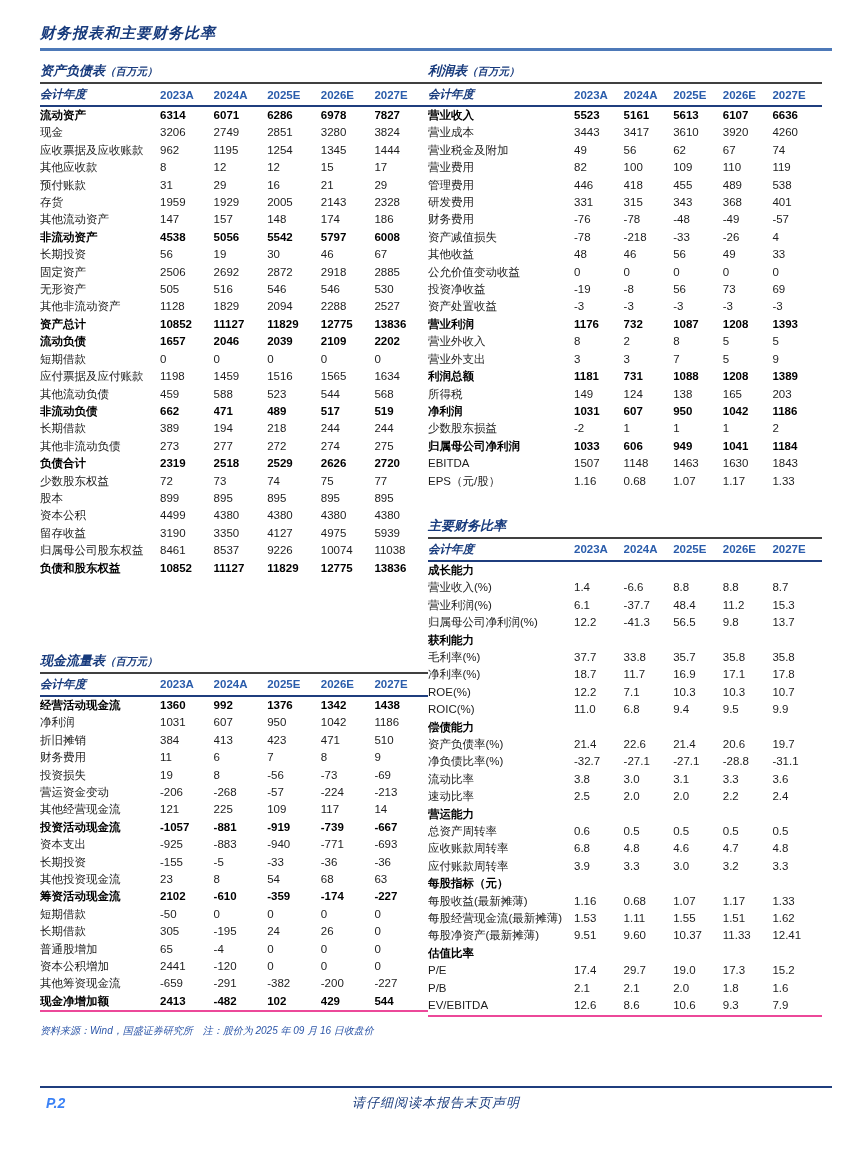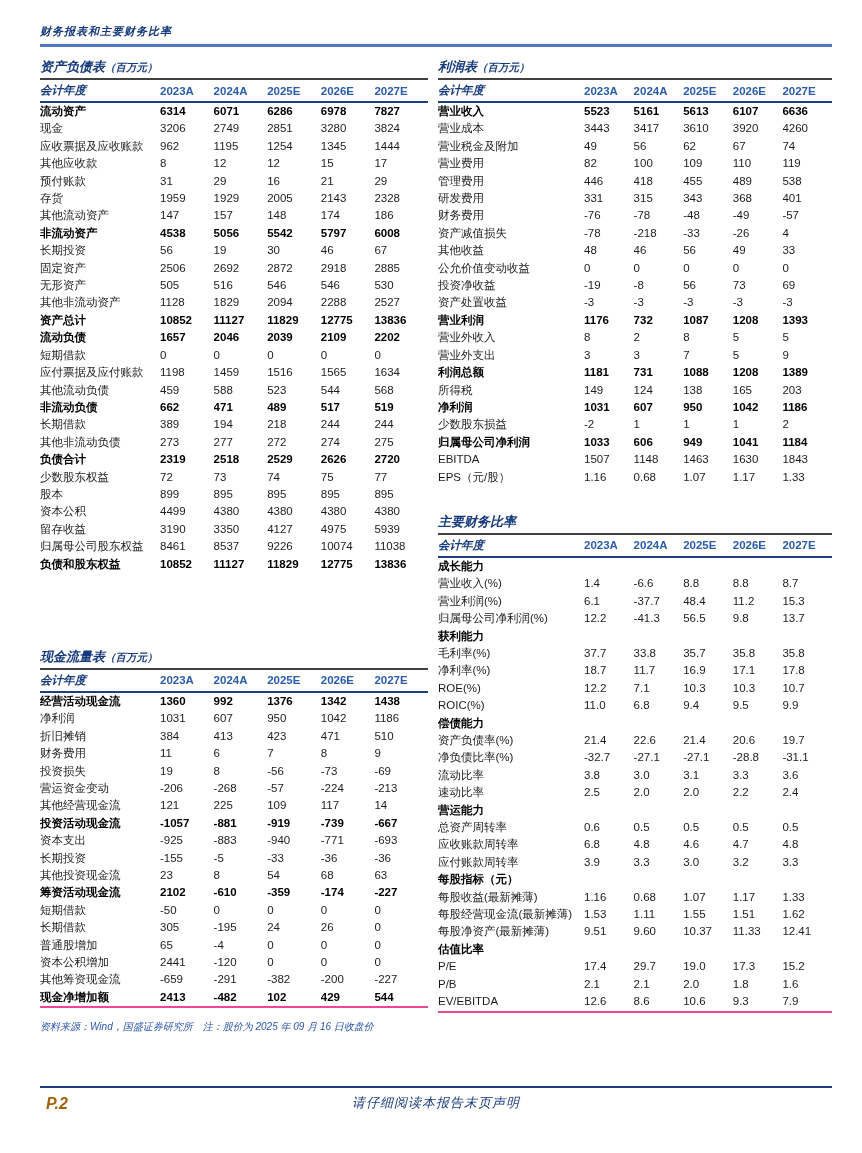"财务报表和主要财务比率" .main-title { font-size: 11px -> 15px }
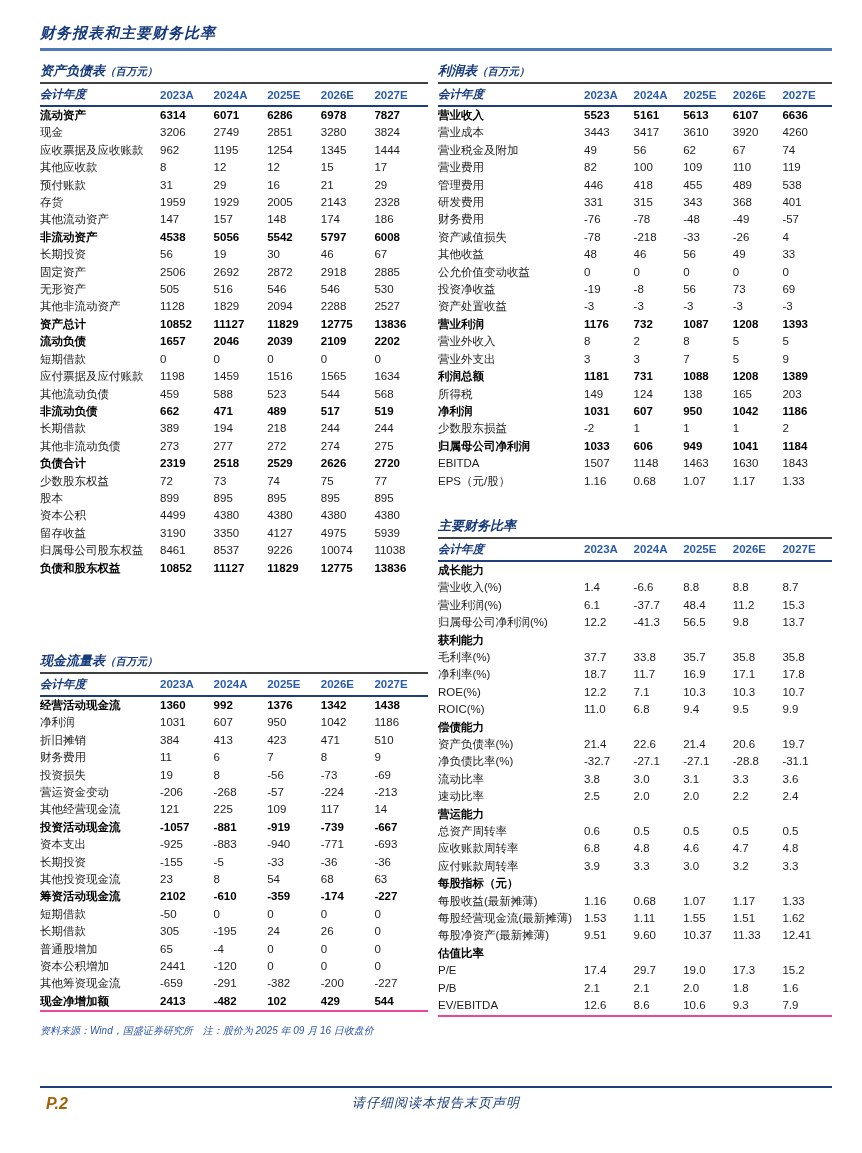"资产负债表（百万元）" .grid { gap: 10px -> none }
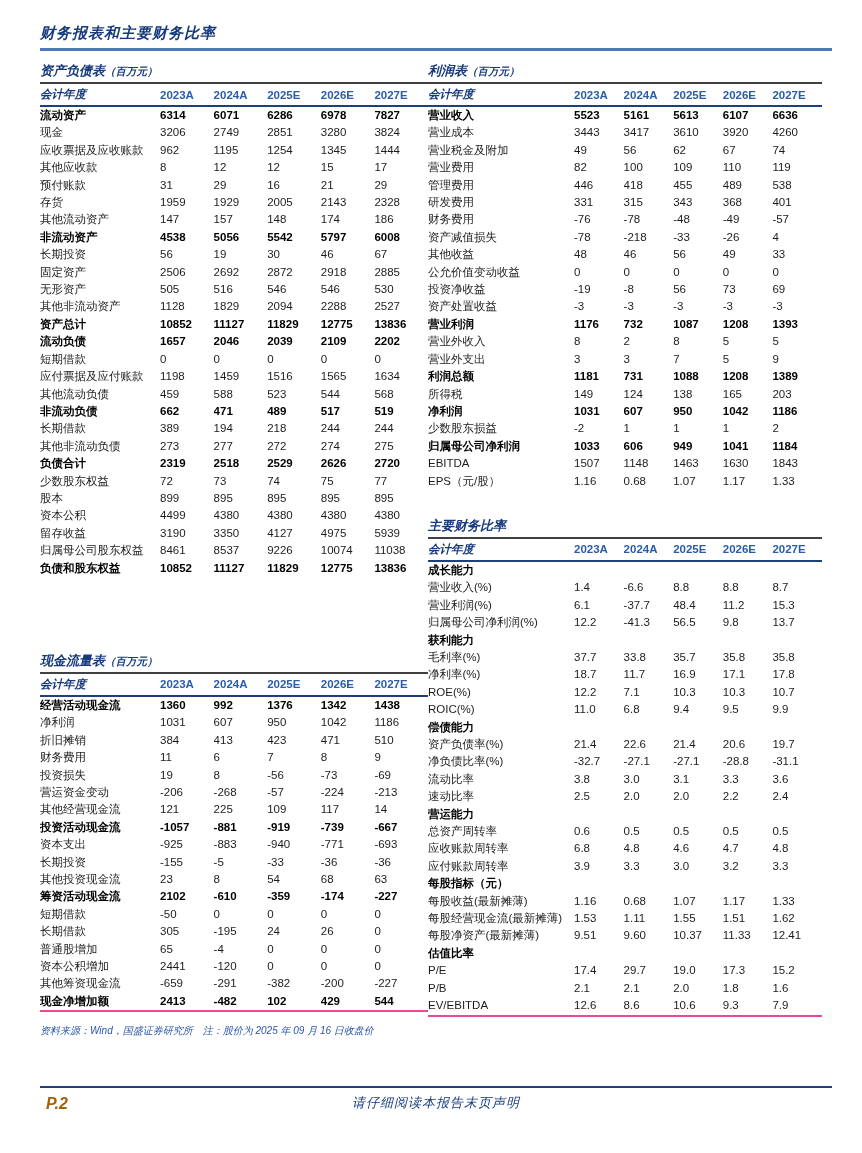"P.2" .page-num { color: #a16207 -> #3b82f6; font-size: 16px -> 14px }
